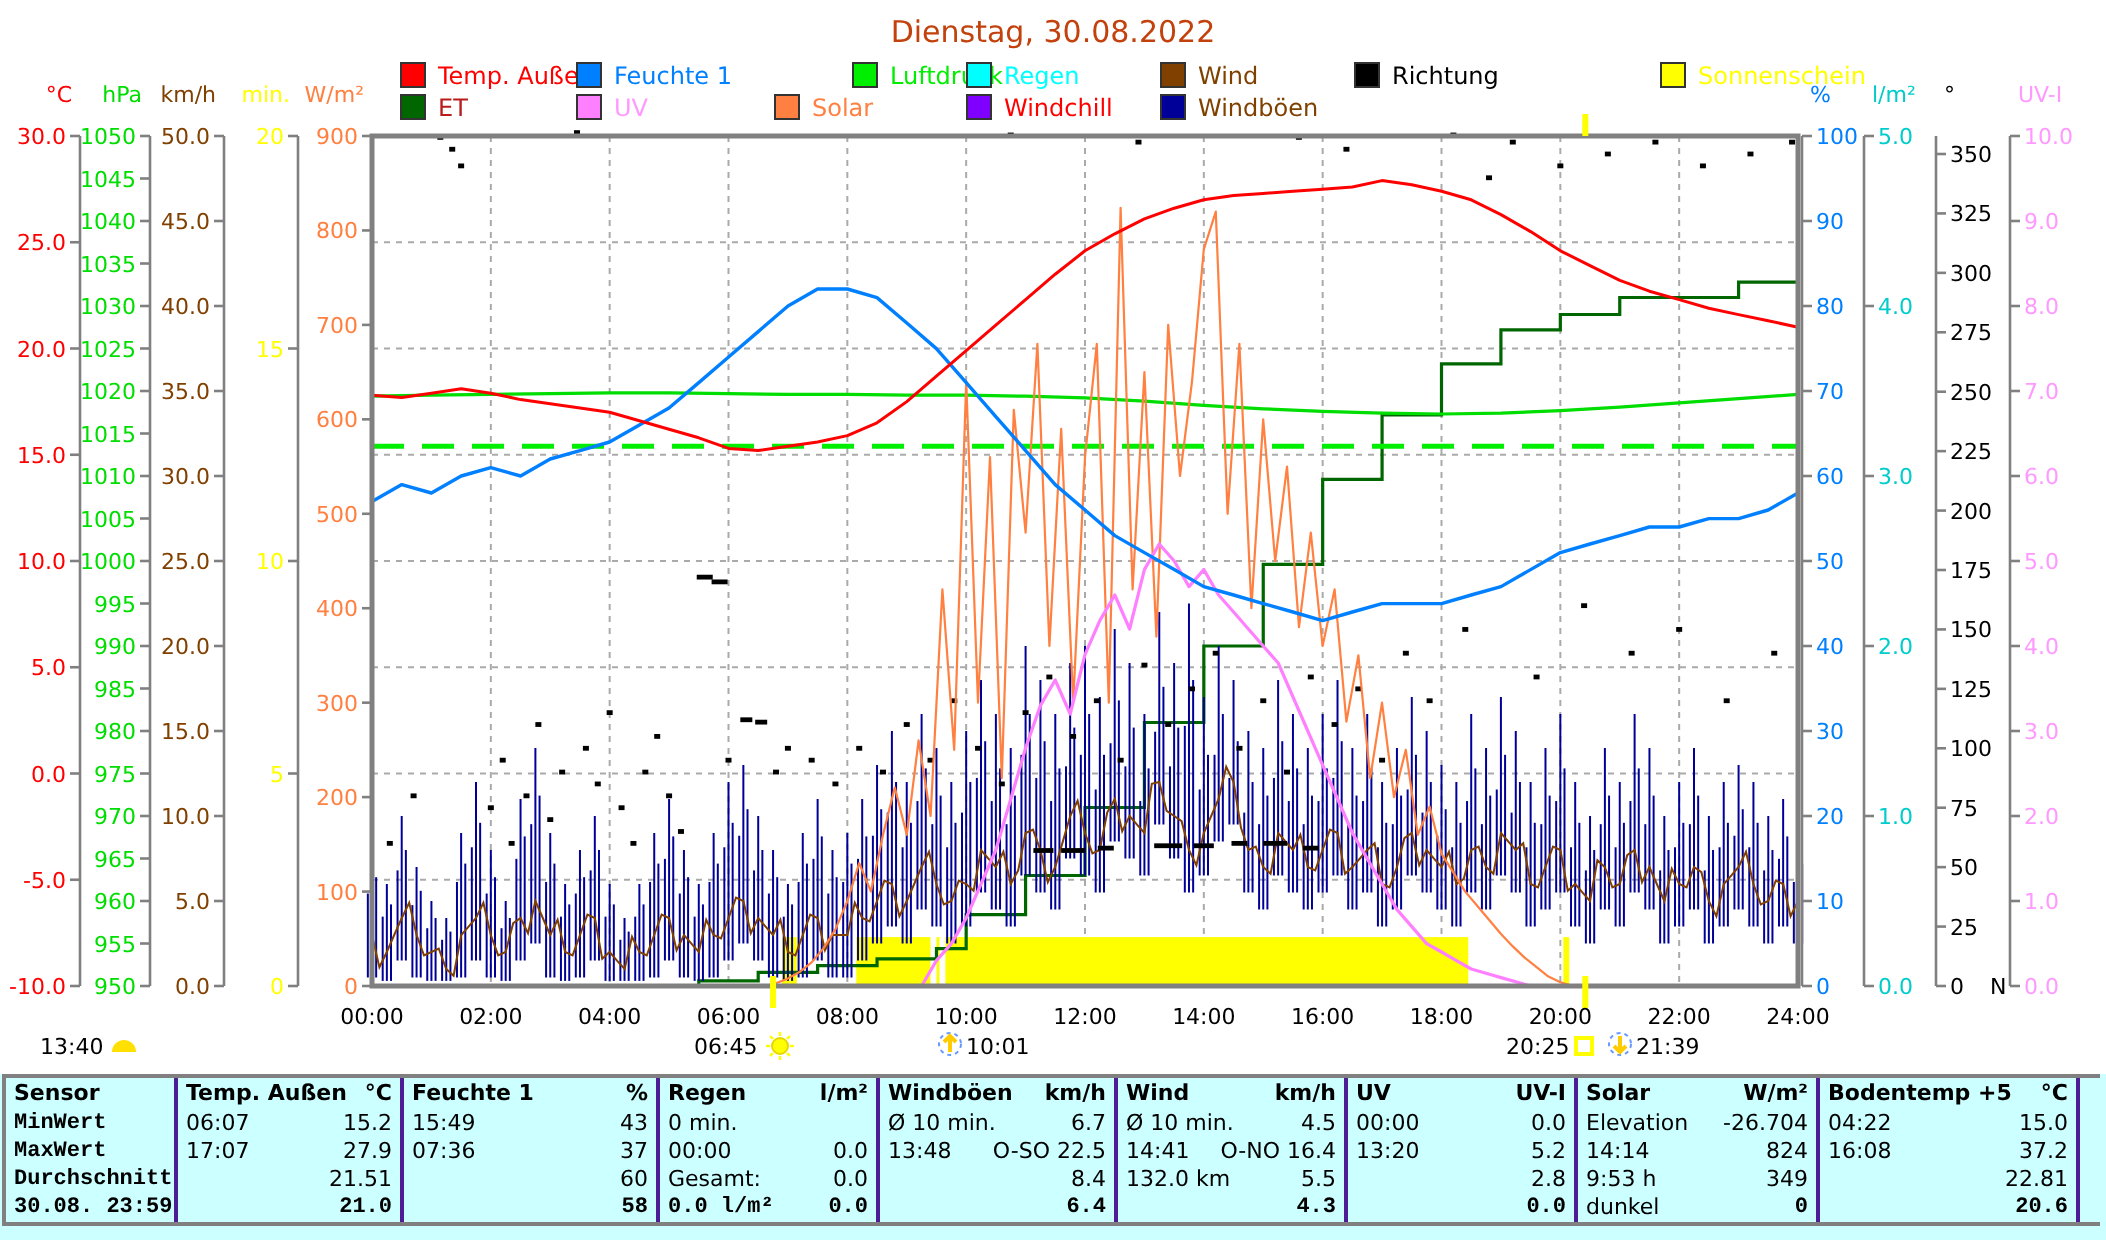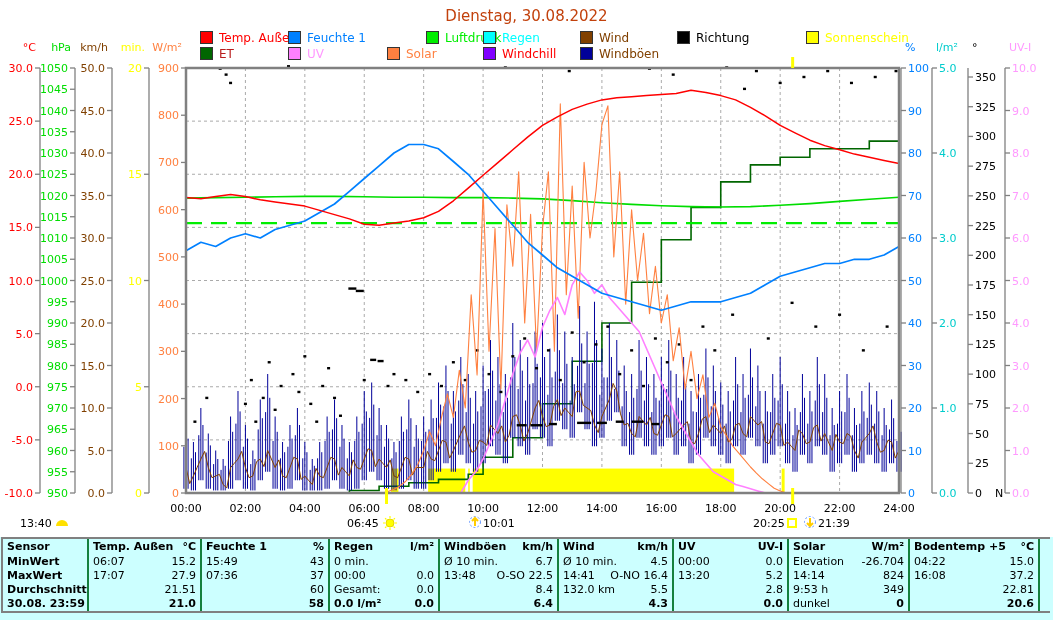"Sonnenschein" div.legend-item { left: 798px -> 822px }
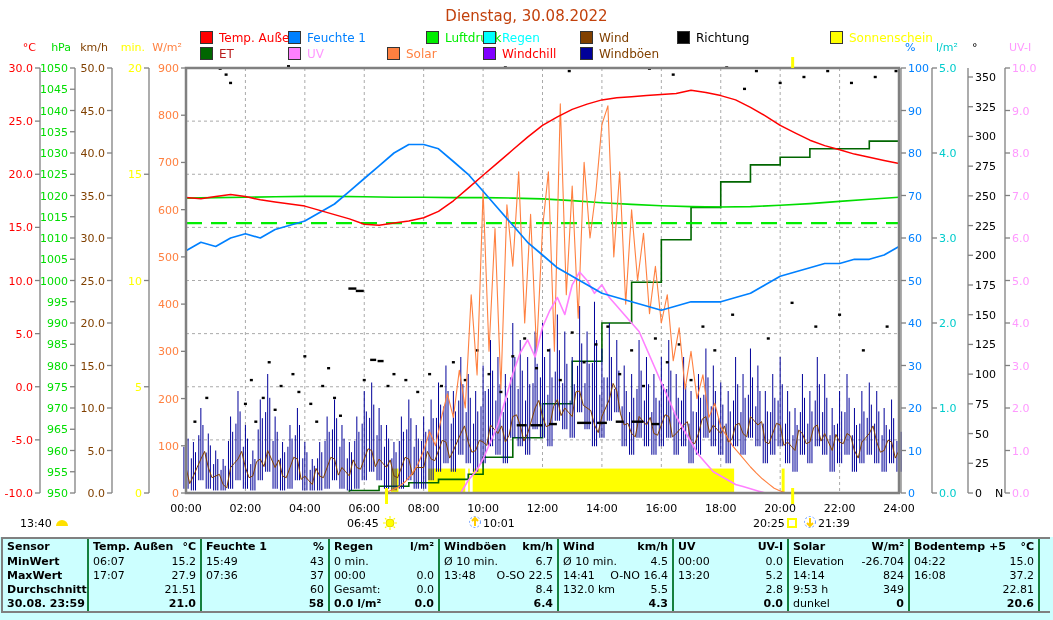"Sensor" .stat-col { border-right: 2px solid #15803d -> 2px solid #4c1d95 }
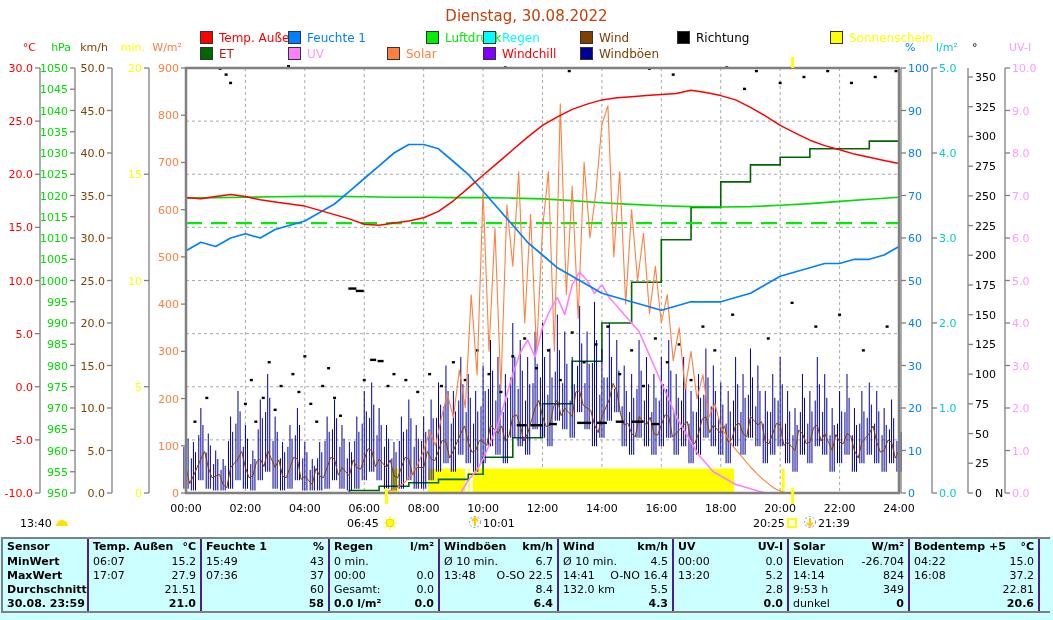"MinWert" .bold { font-family: none -> Liberation Mono, monospace }
